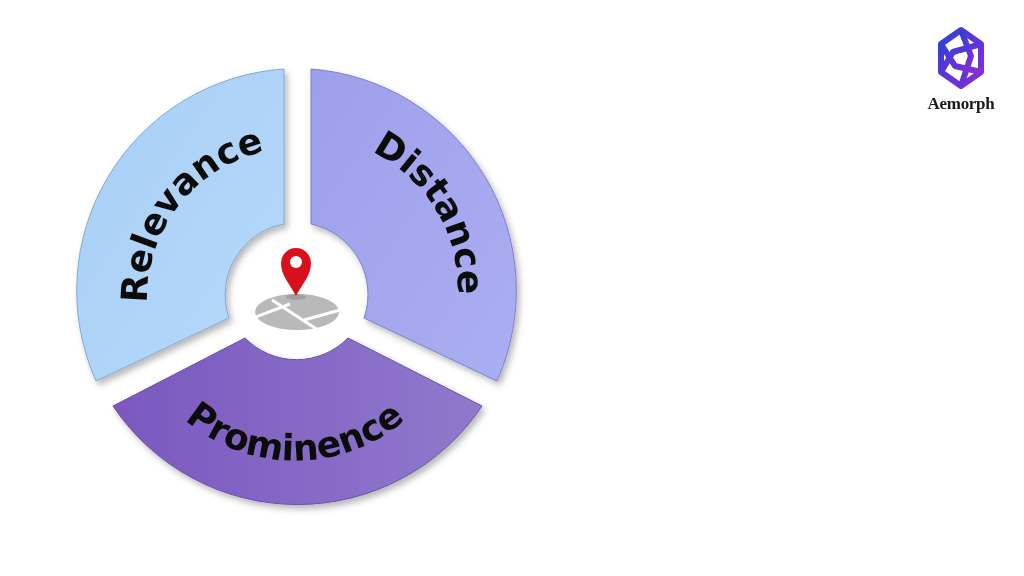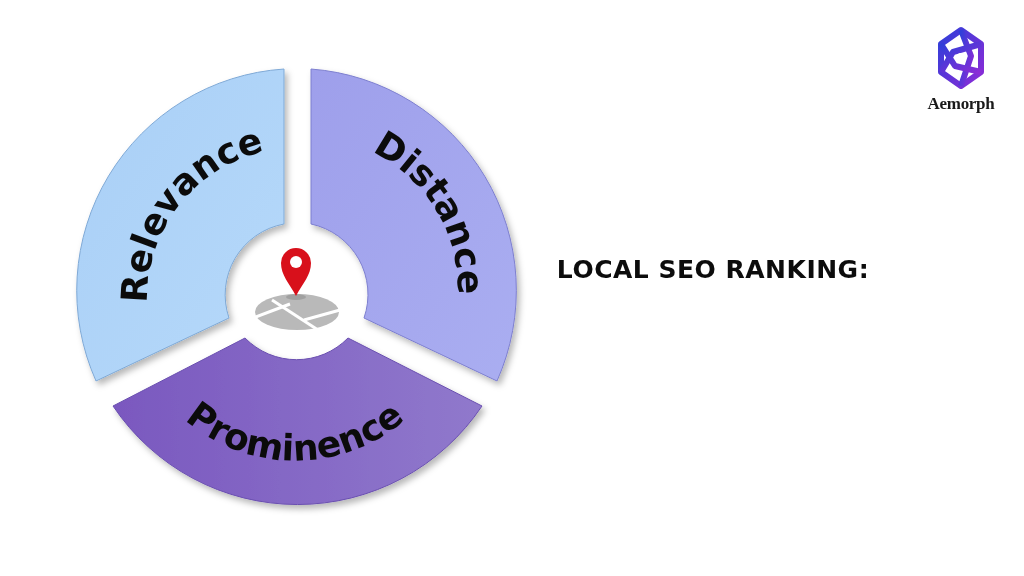"LOCAL SEO RANKING:" div { html: <div>LOCAL SEO RANKING:</div> -> none }
